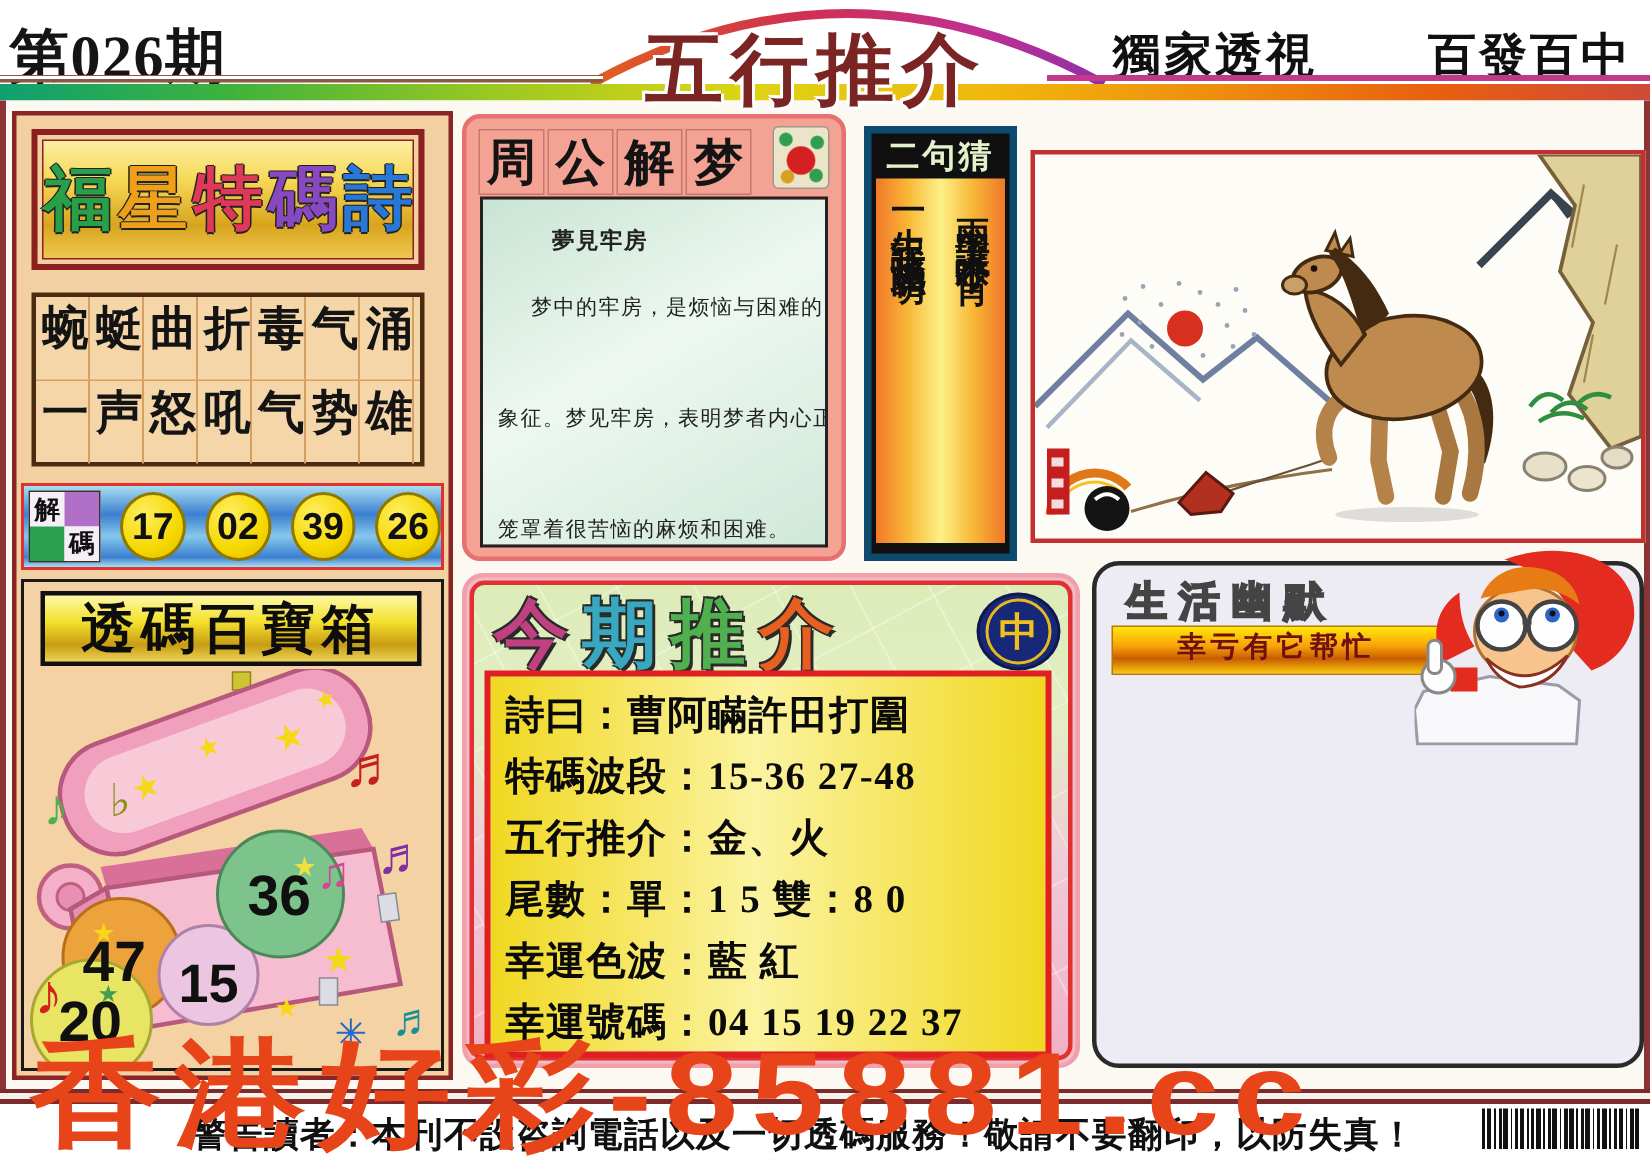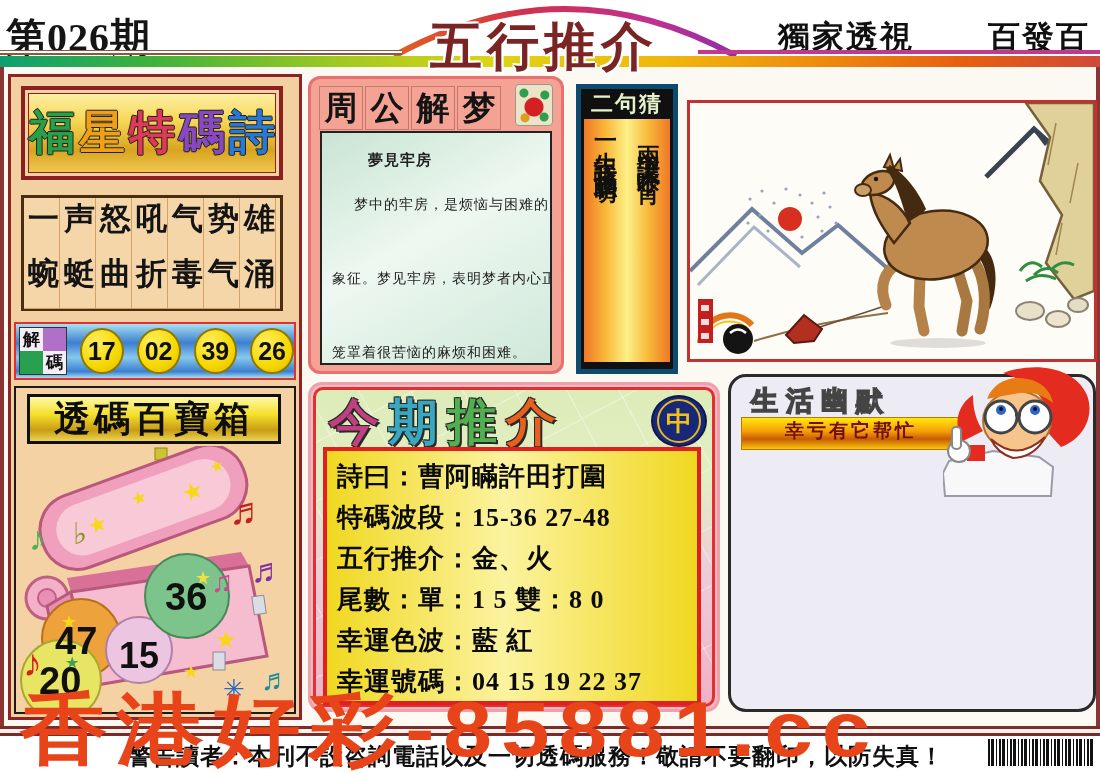"獨家透視" .tagline { margin-left: 36px -> none }
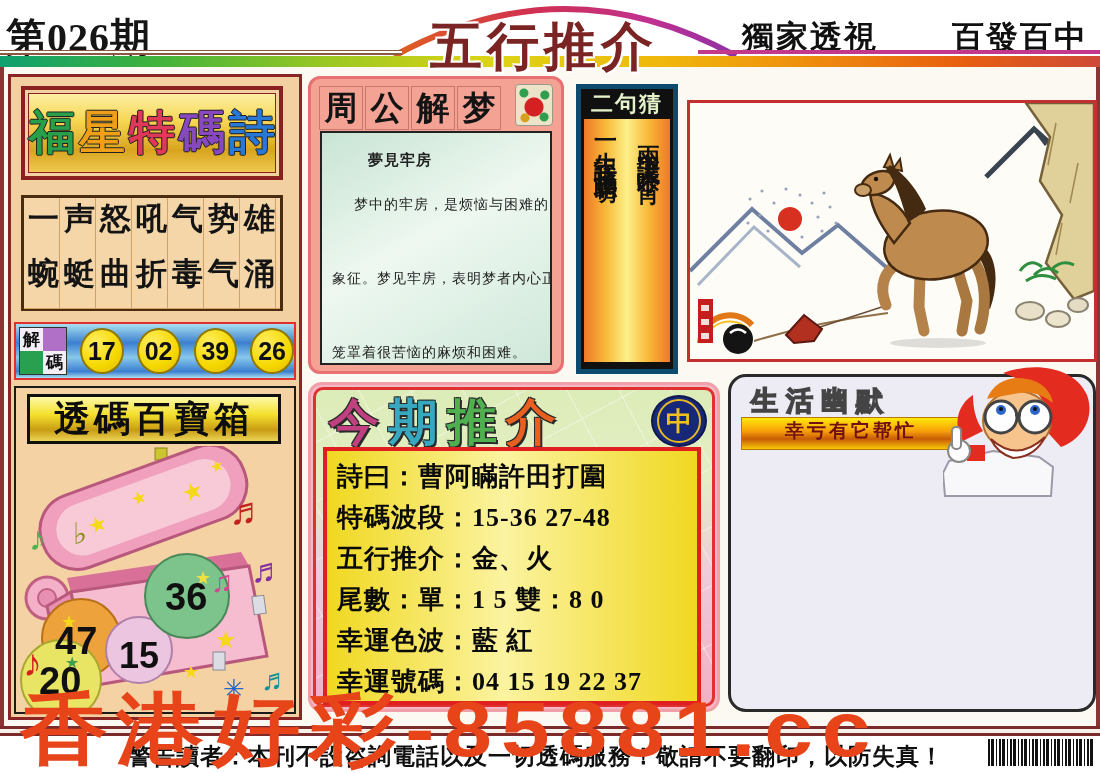"一声怒吼气势雄" div.poem-row { order: before "蜿蜓曲折毒气涌" -> after "蜿蜓曲折毒气涌" }
